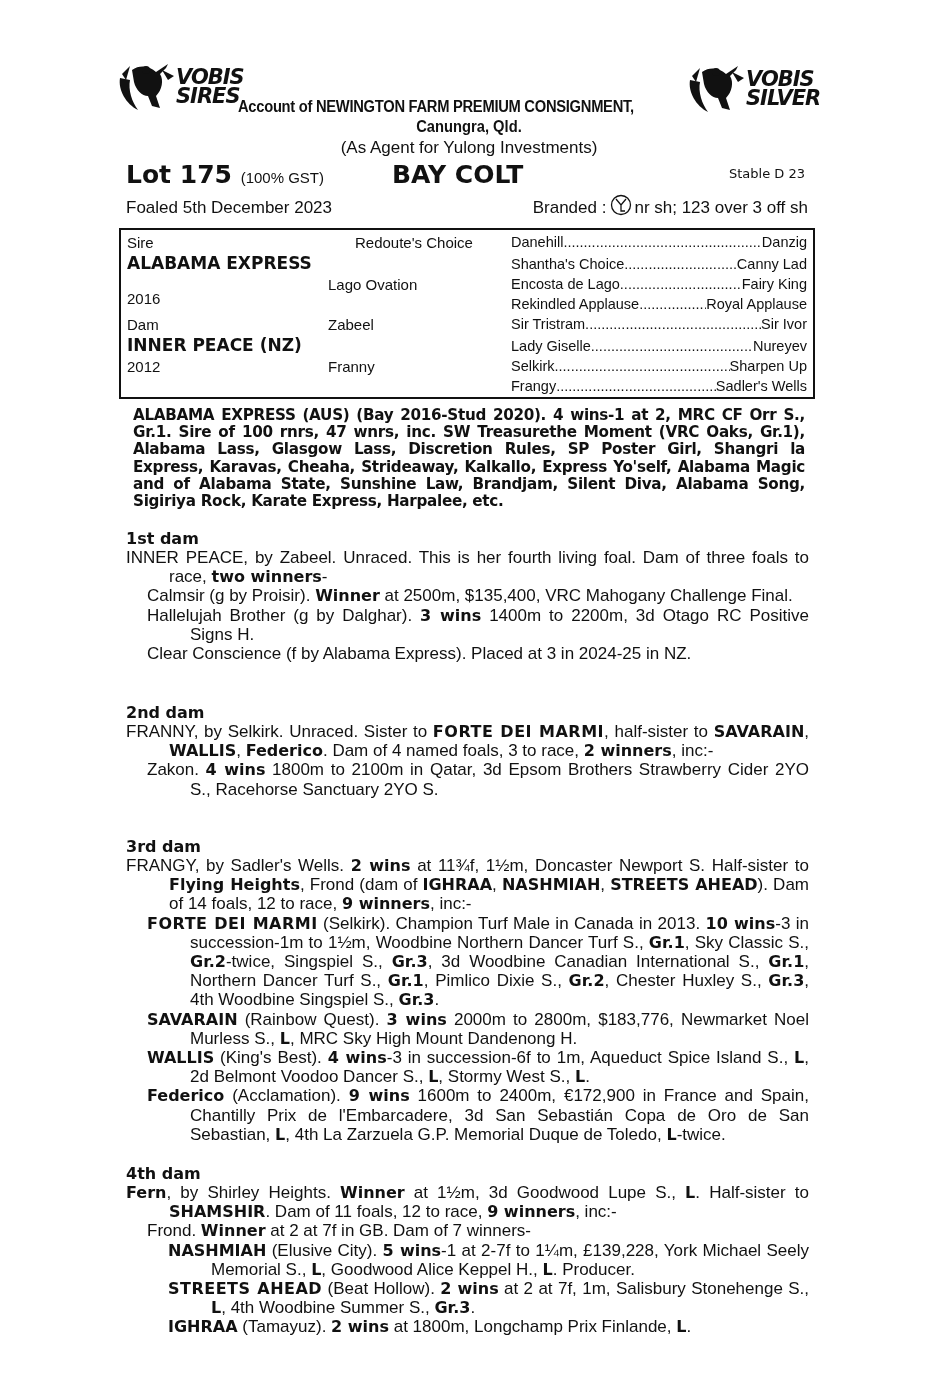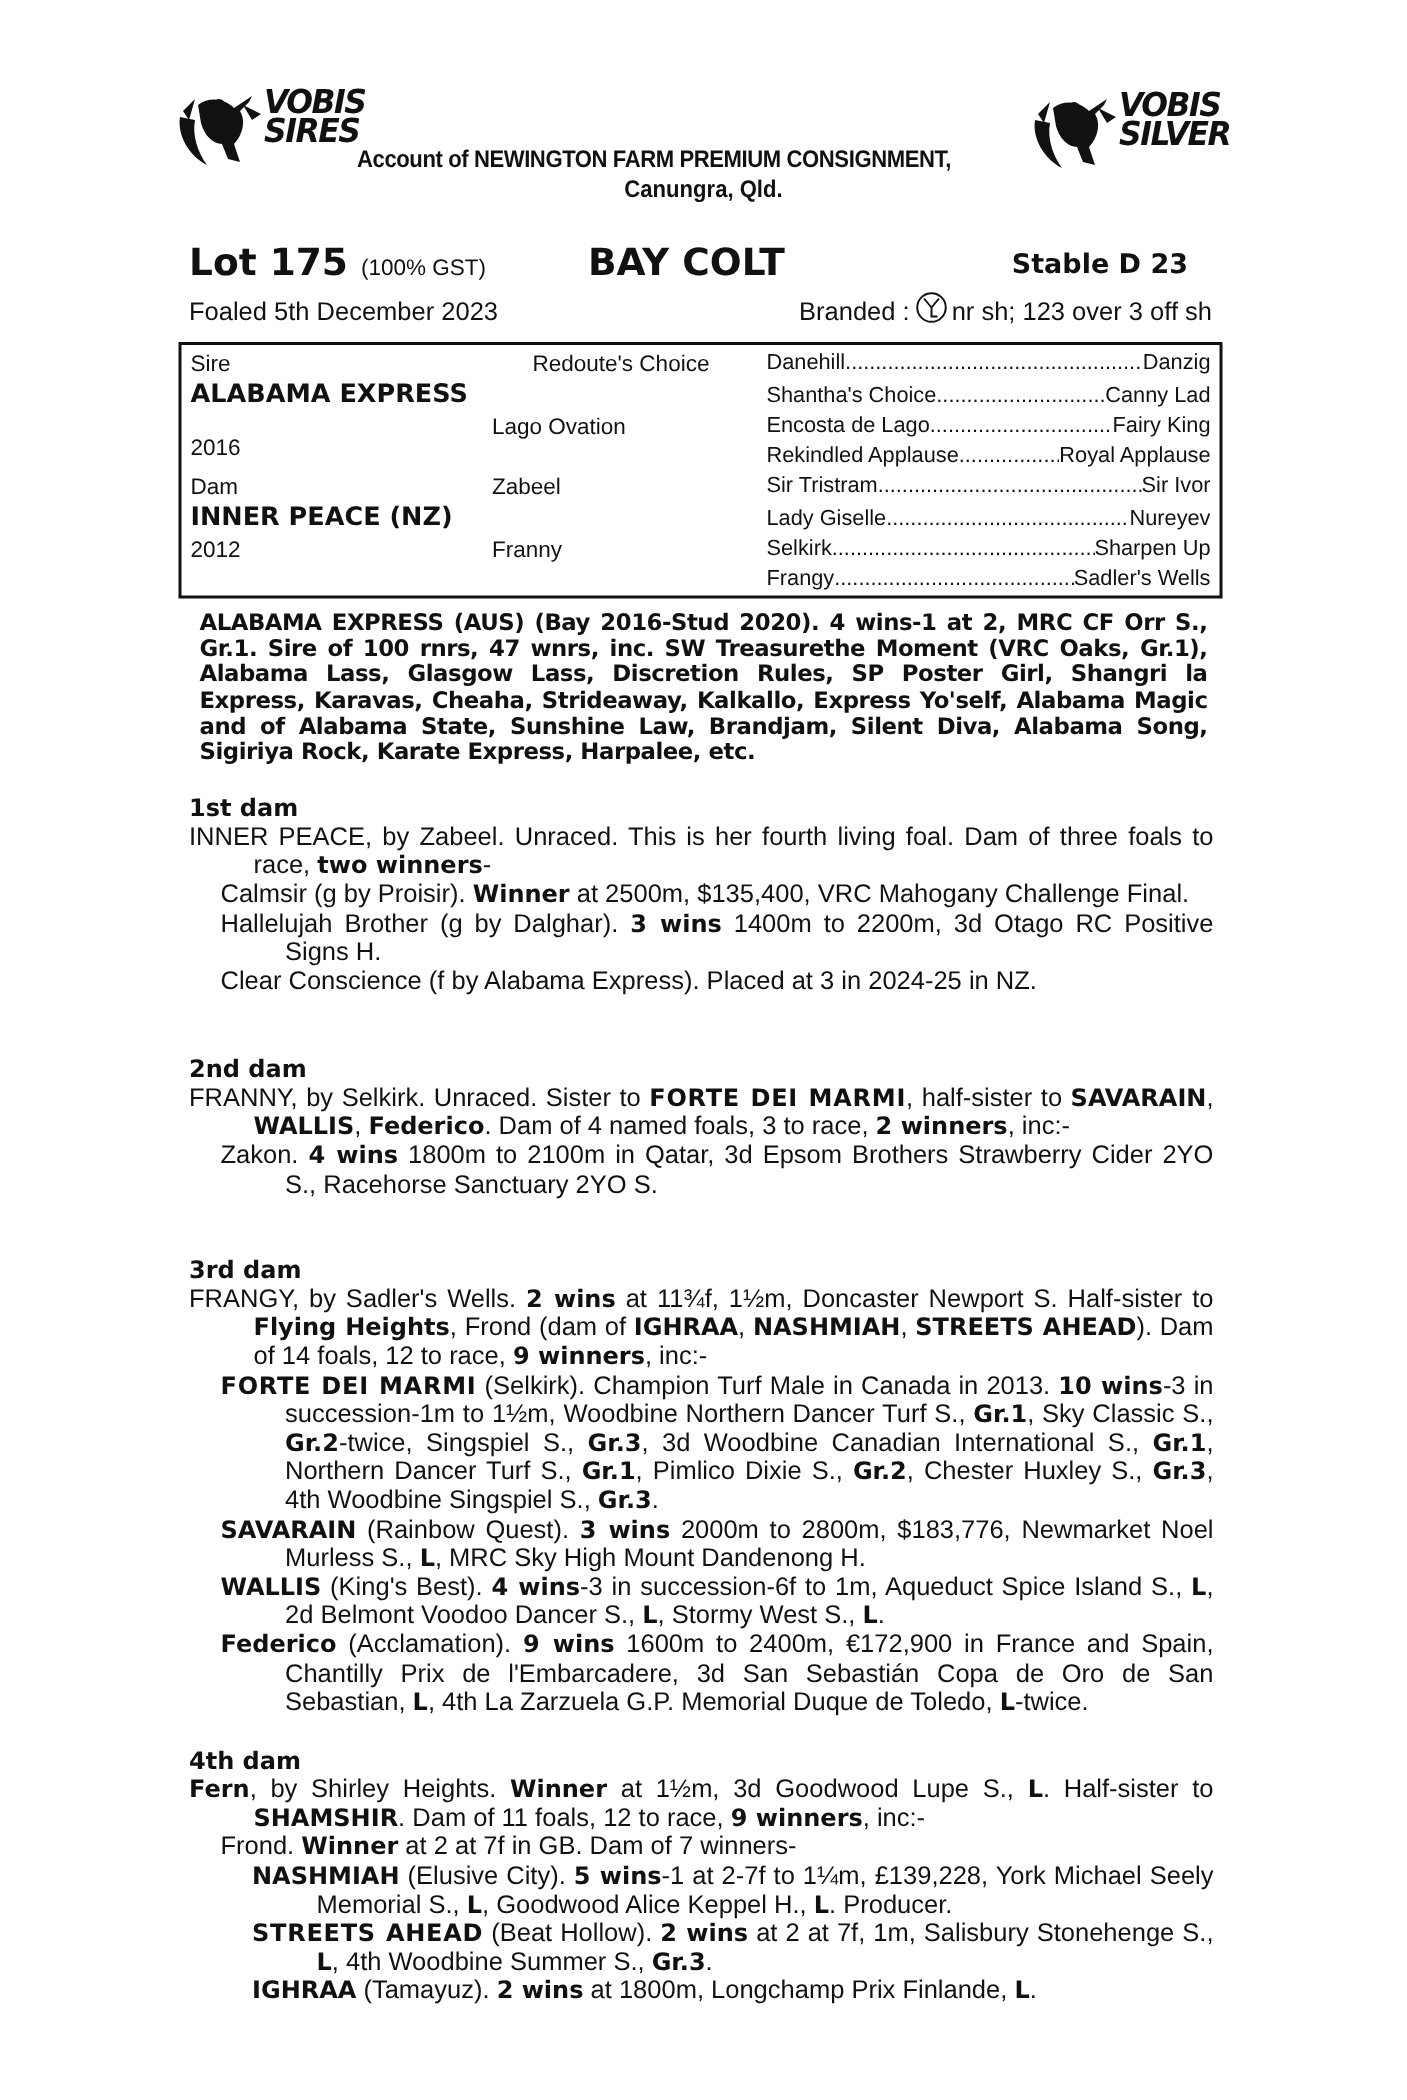"VOBIS" .logo { align-items: none -> center }
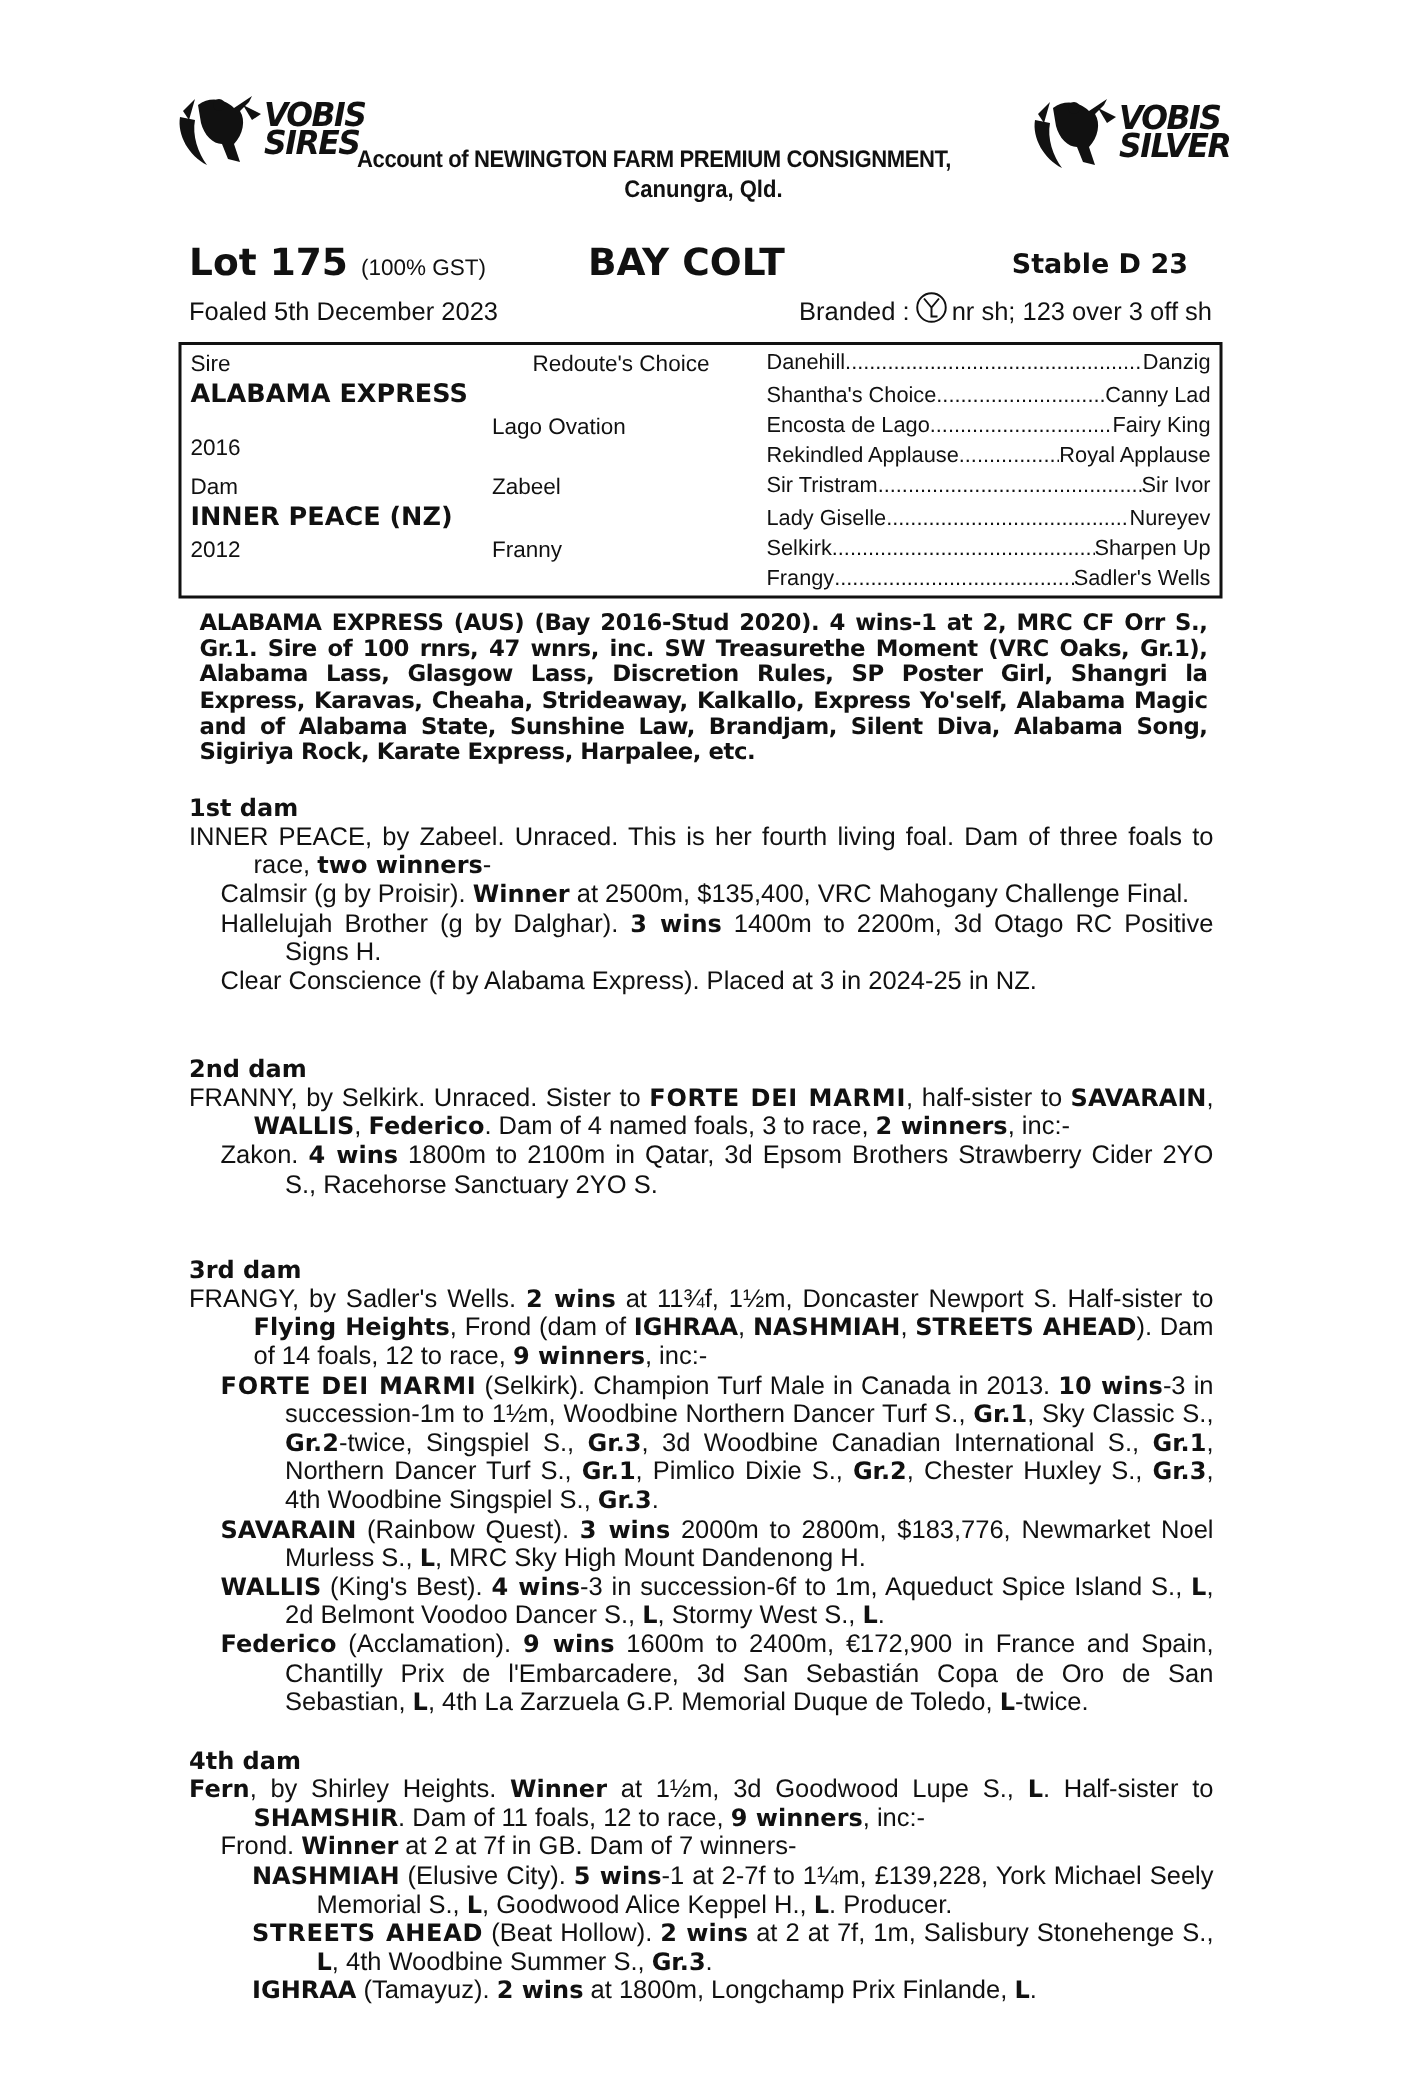"(As Agent for Yulong Investments)" div.agent { html: none -> <div>(As Agent for Yulong Investments)</div> }
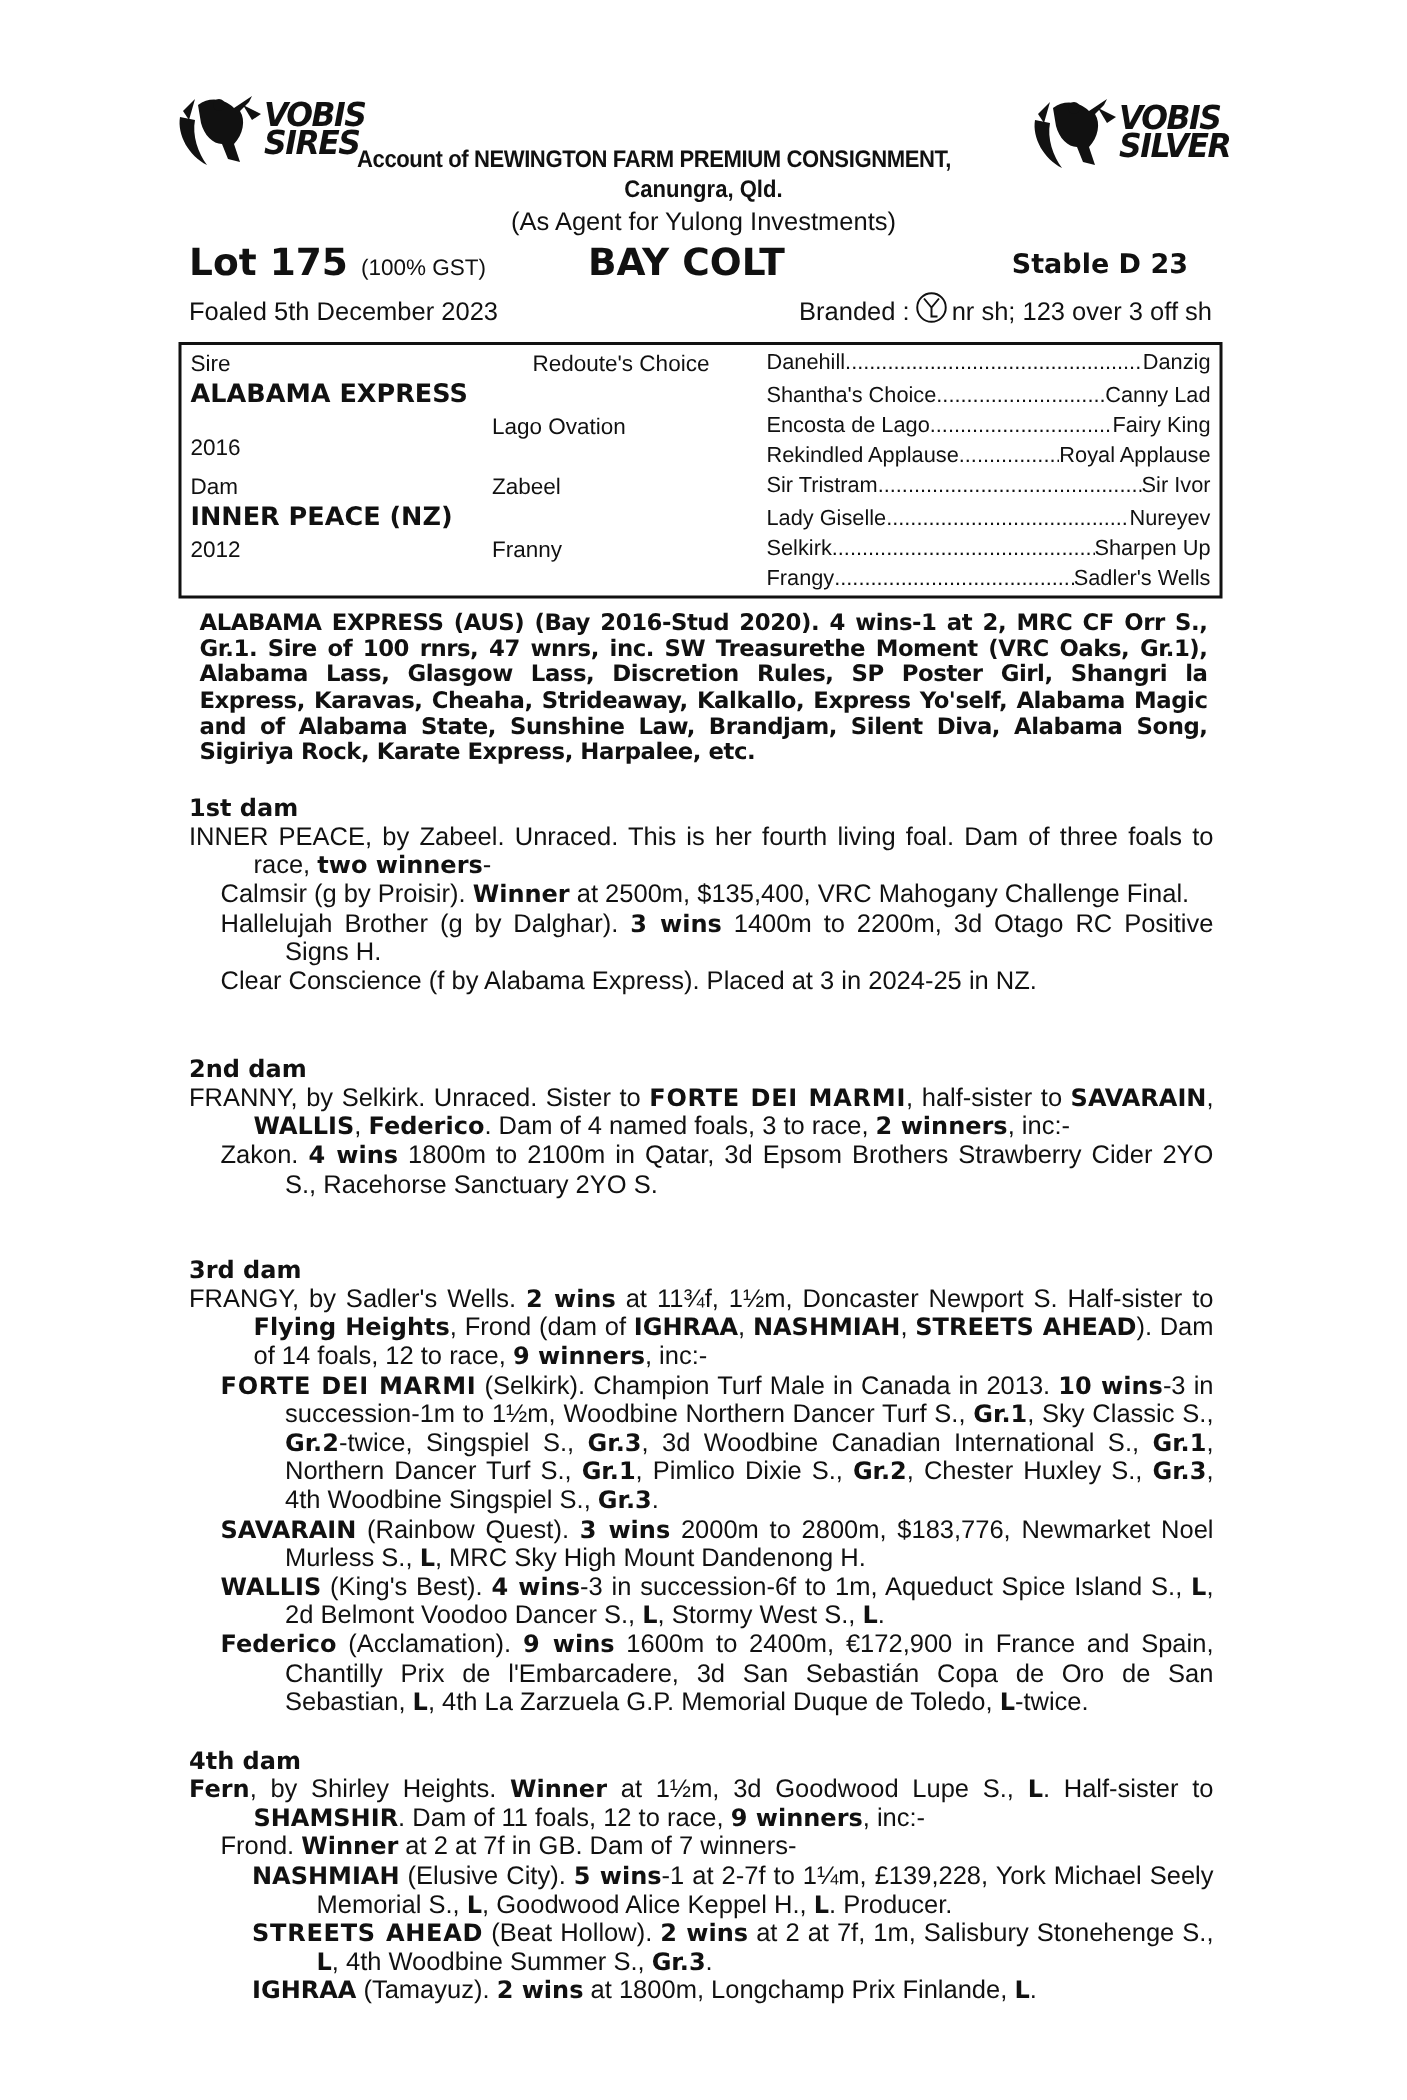"Stable D 23" .stable { font-size: 18px -> 13px; font-weight: bold -> normal; right: 16px -> 3px }
